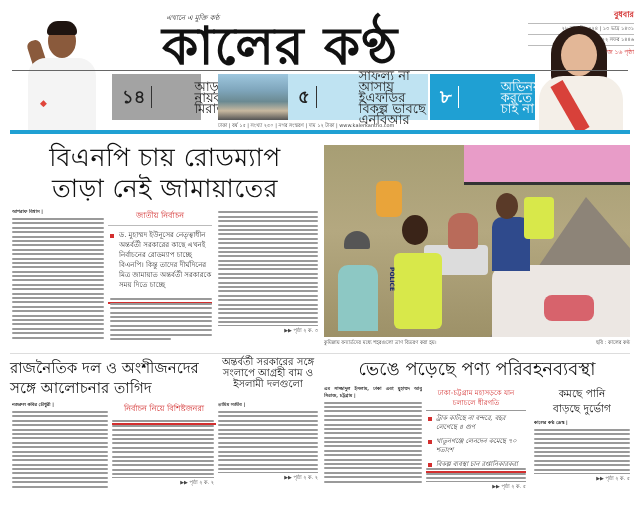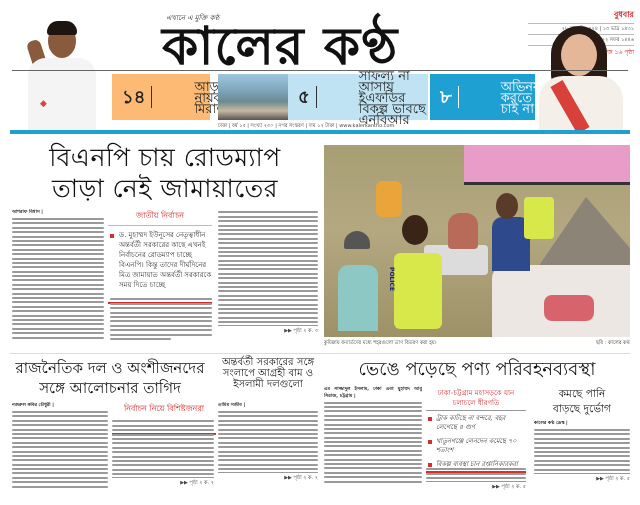"১৪" .t1 { background: #fdba74 -> #a3a3a3; width: 98px -> 89px }
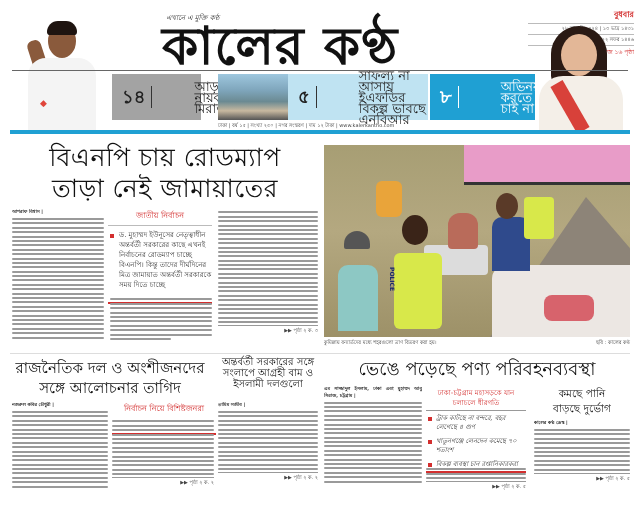"রাজনৈতিক দল ও অংশীজনদের" .b1-head { text-align: center -> none }
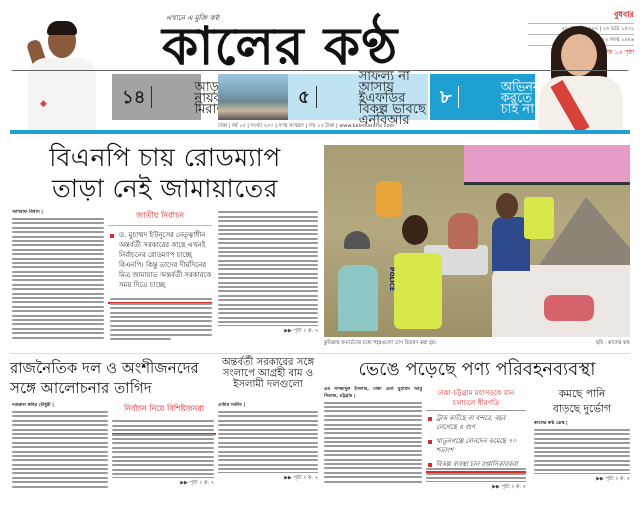"নির্বাচন নিয়ে বিশিষ্টজনরা" .k1 { padding-bottom: 18px -> 8px }
